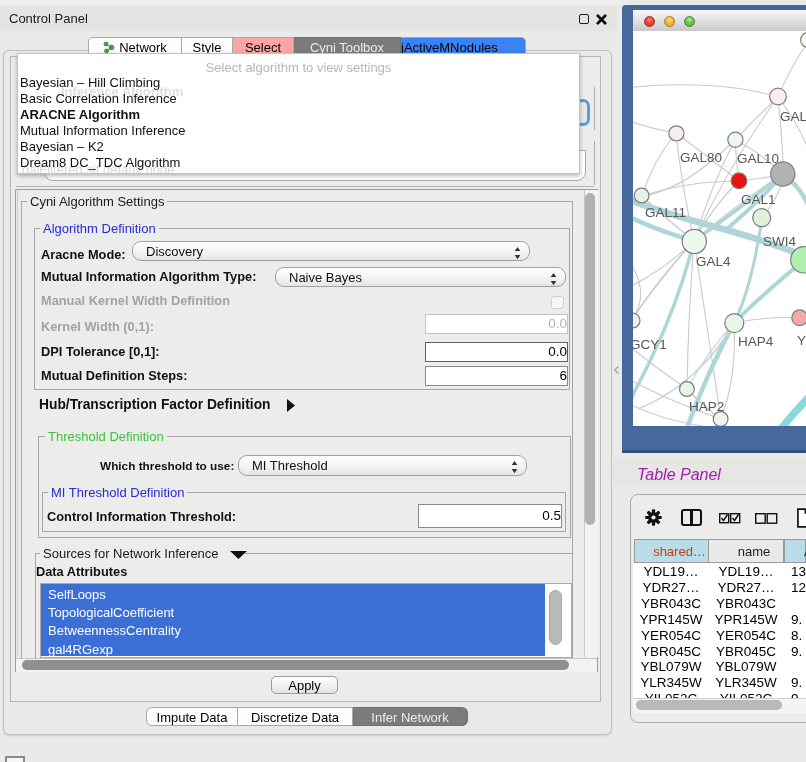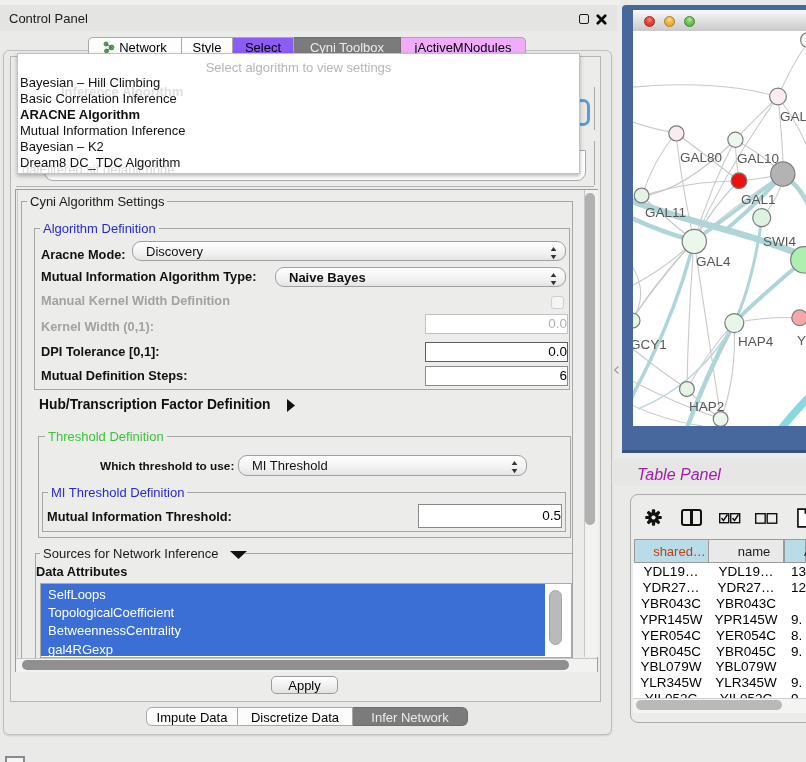"Select" div { background: #8b5cf6 -> #fca5a5 }
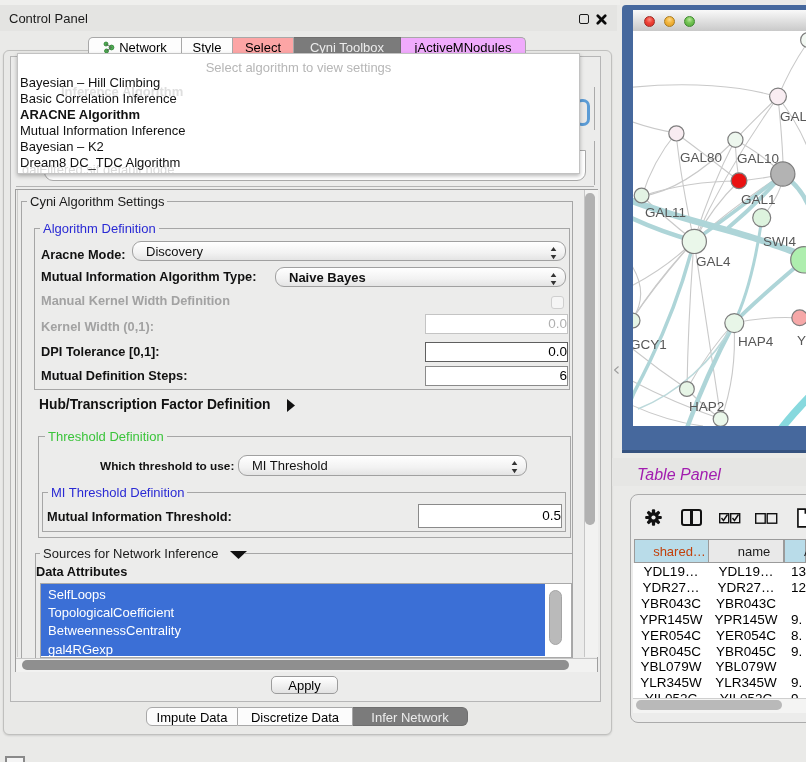"jActiveMNodules" div { background: #f0abfc -> #3b82f6; text-align: center -> left }
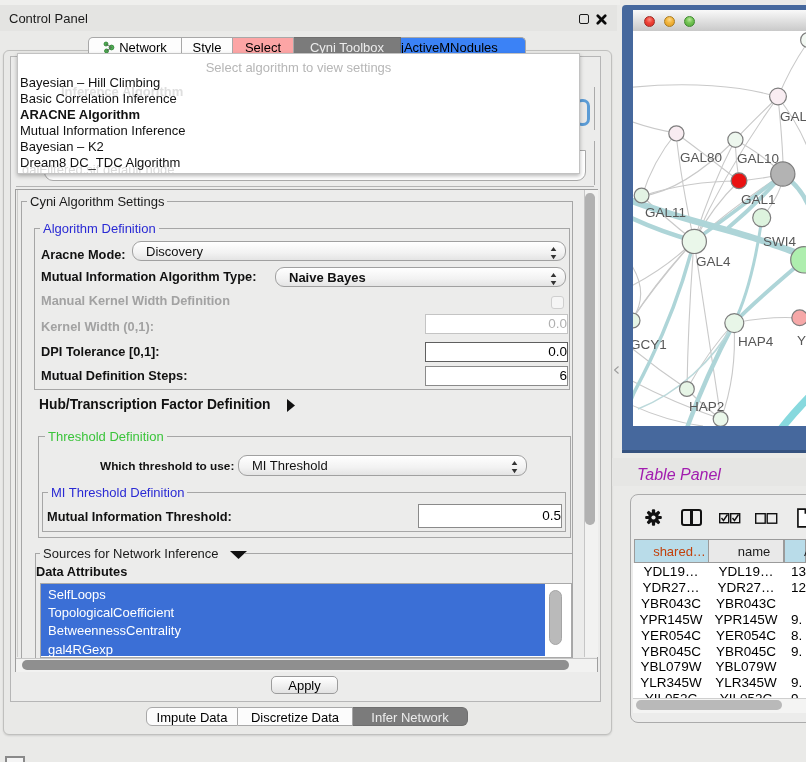"Discovery" div.combo { width: 434px -> 398px }
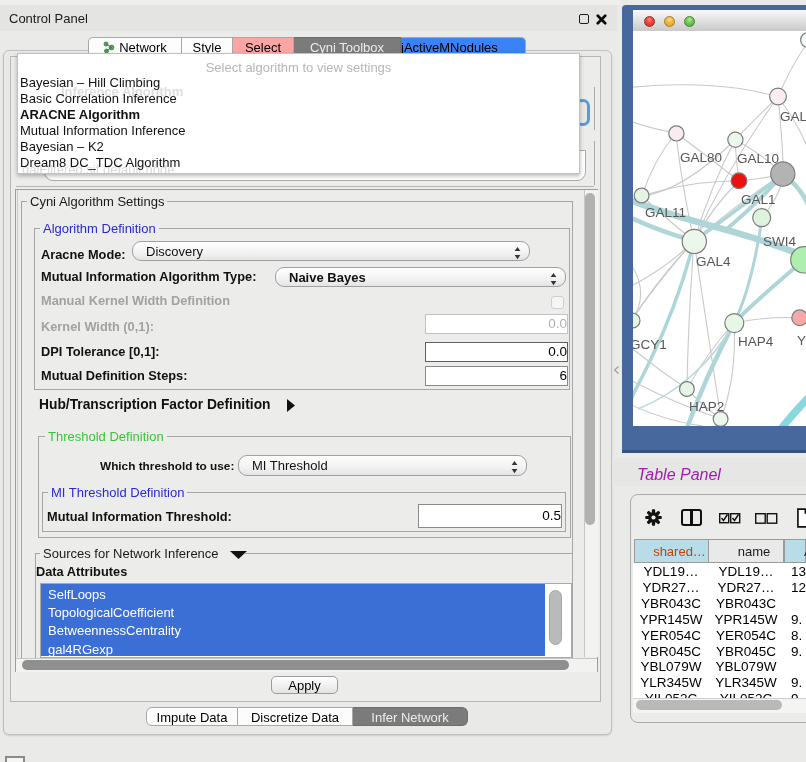"Naive Bayes" div.combo { font-weight: bold -> none }
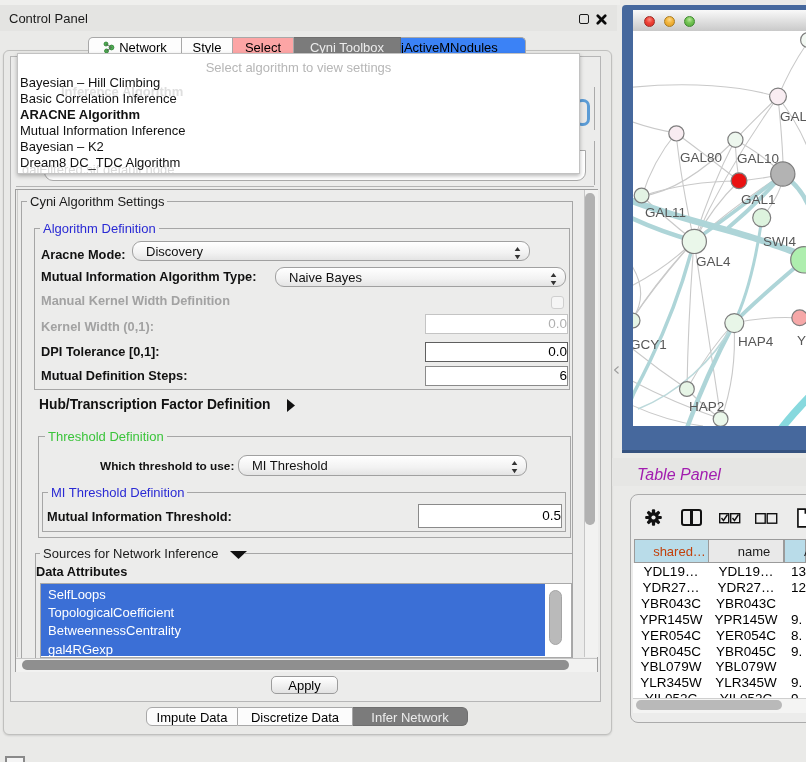"Mutual Information Threshold:" div.lbl { text: Mutual -> Control }
